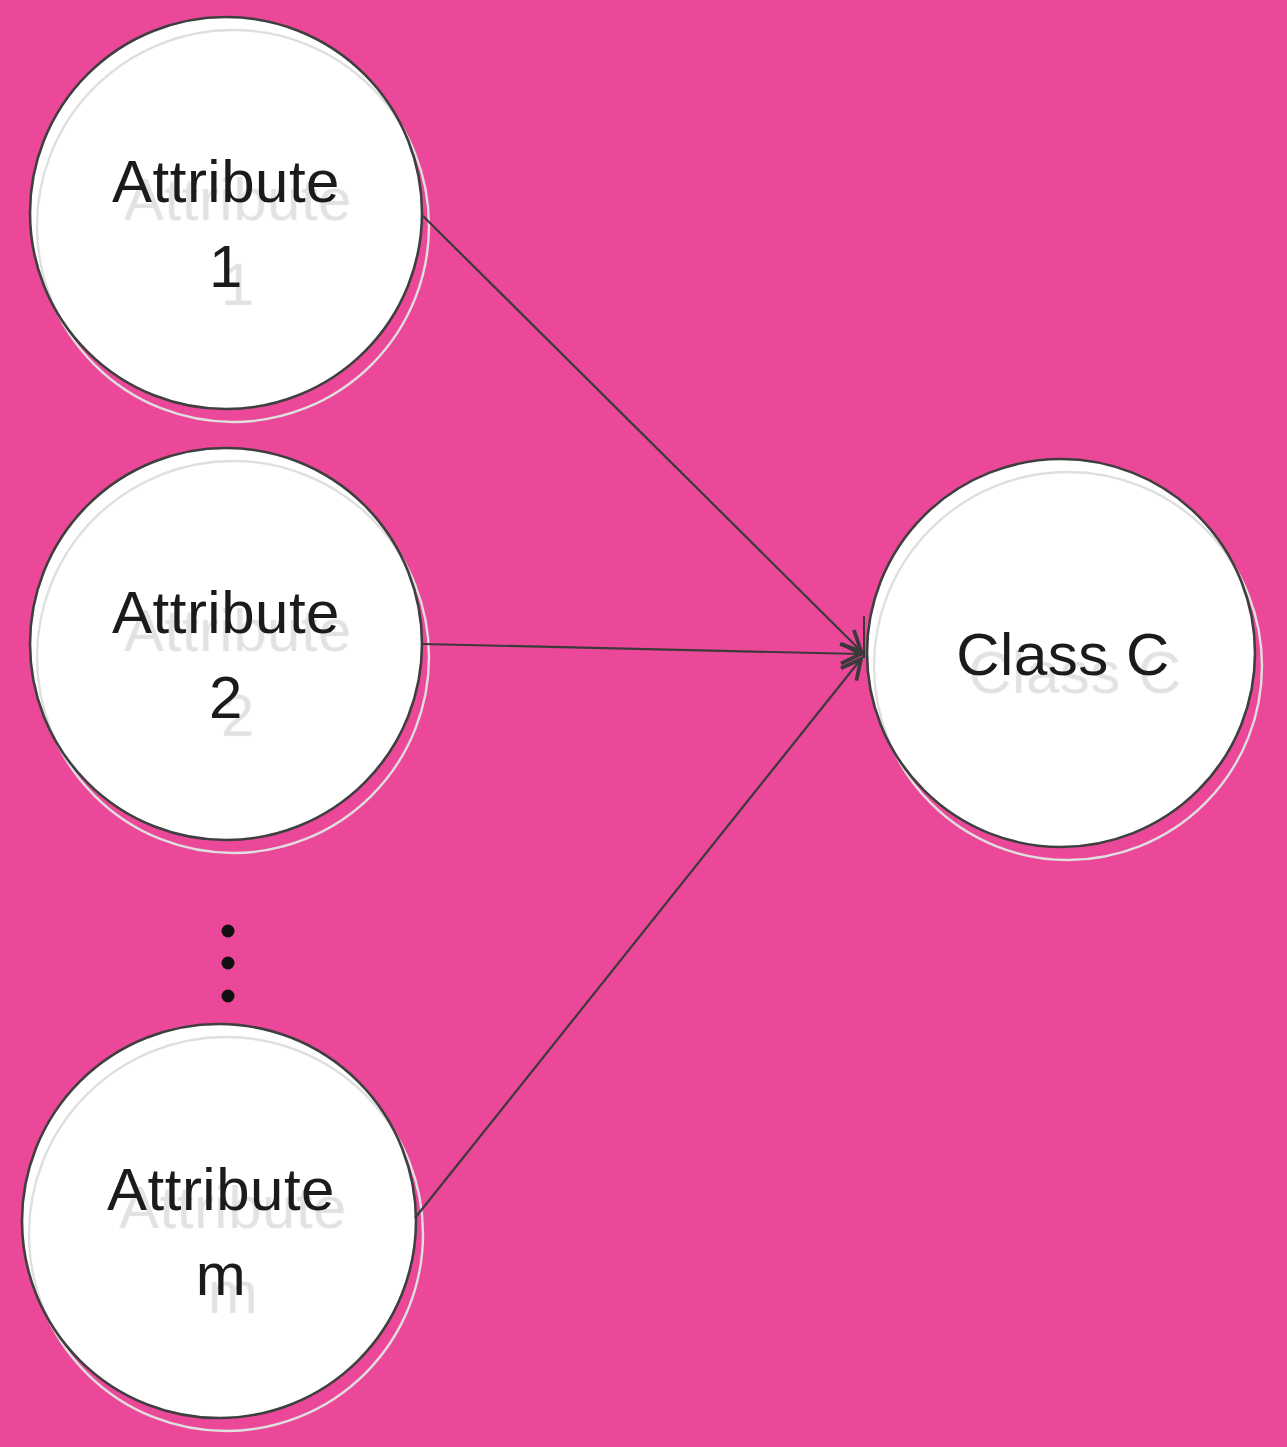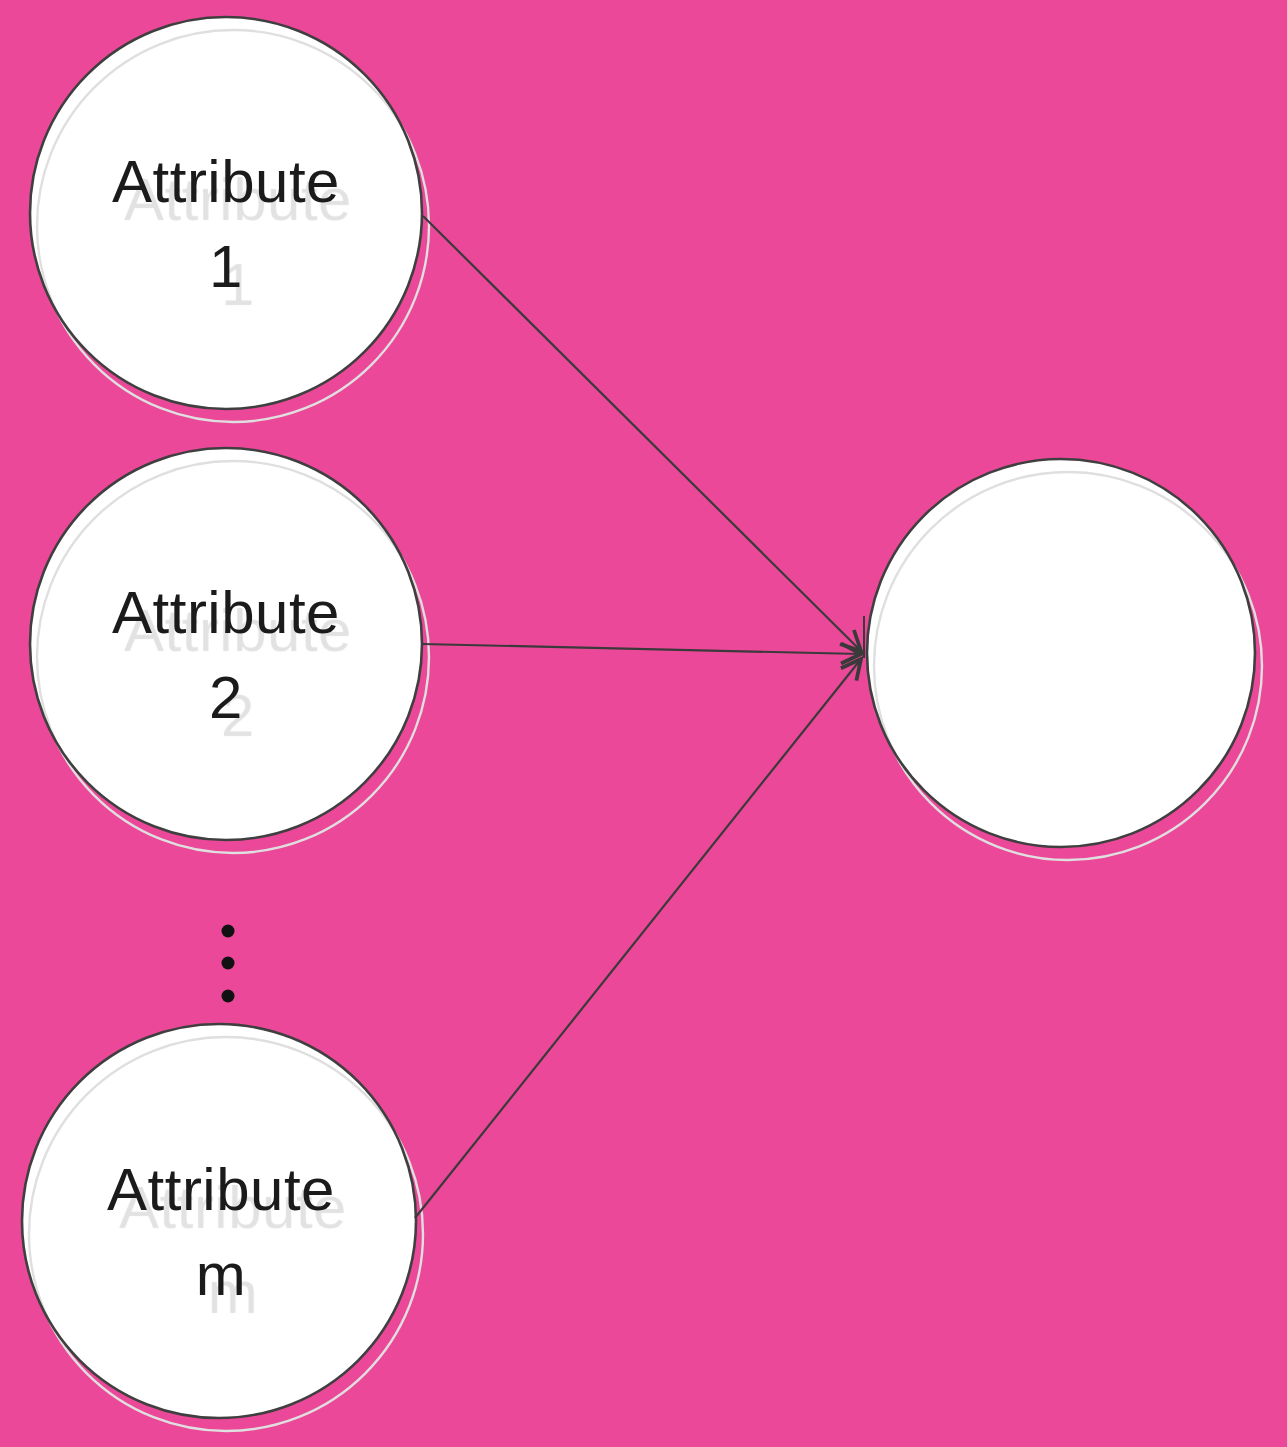"Class C" div.node-label { html: none -> <div> <span>Class C</span> </div> }
